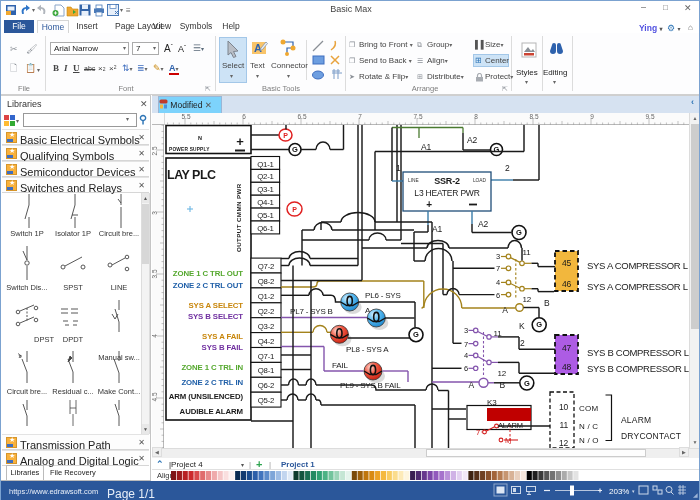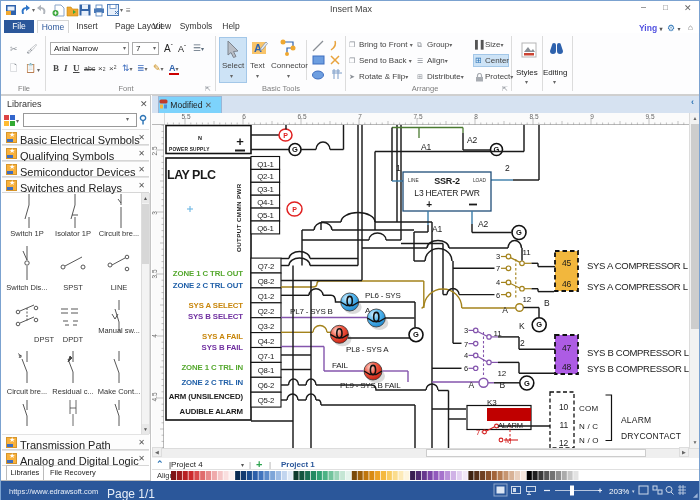"Insert Max" div.abs { text: Insert -> Basic }
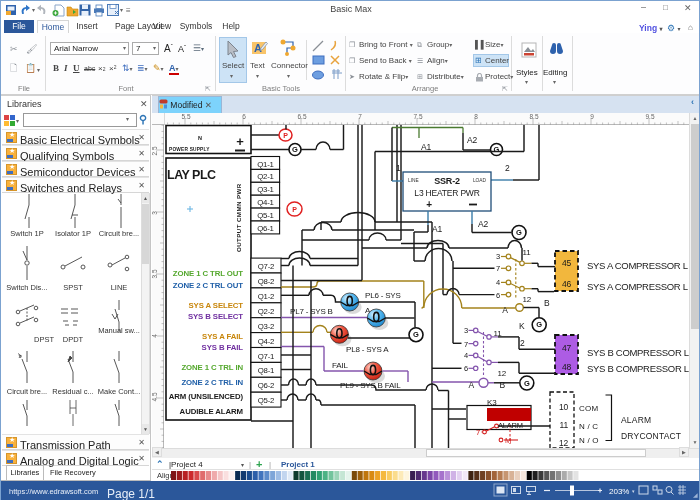"Manual sw..." div.symlbl { top: 326px -> 353px }
